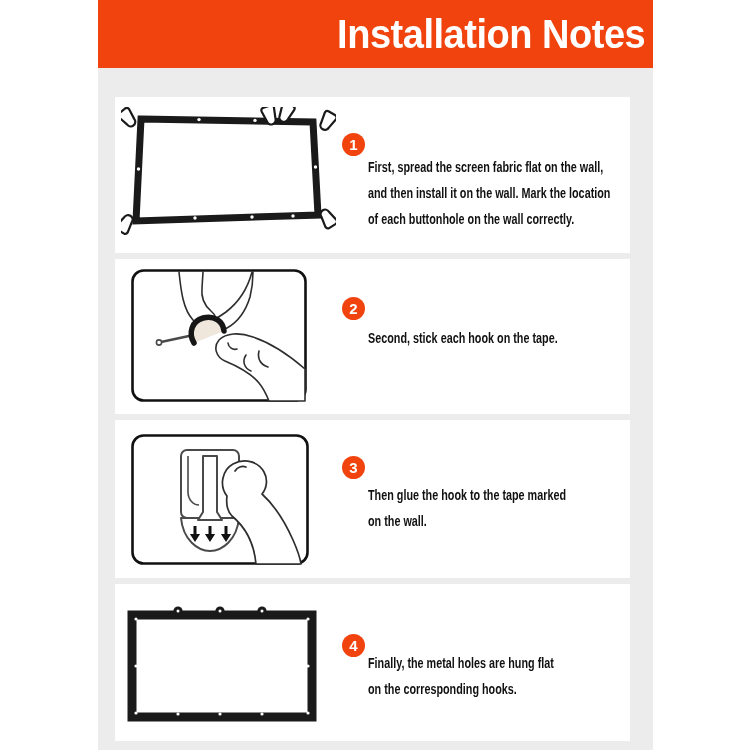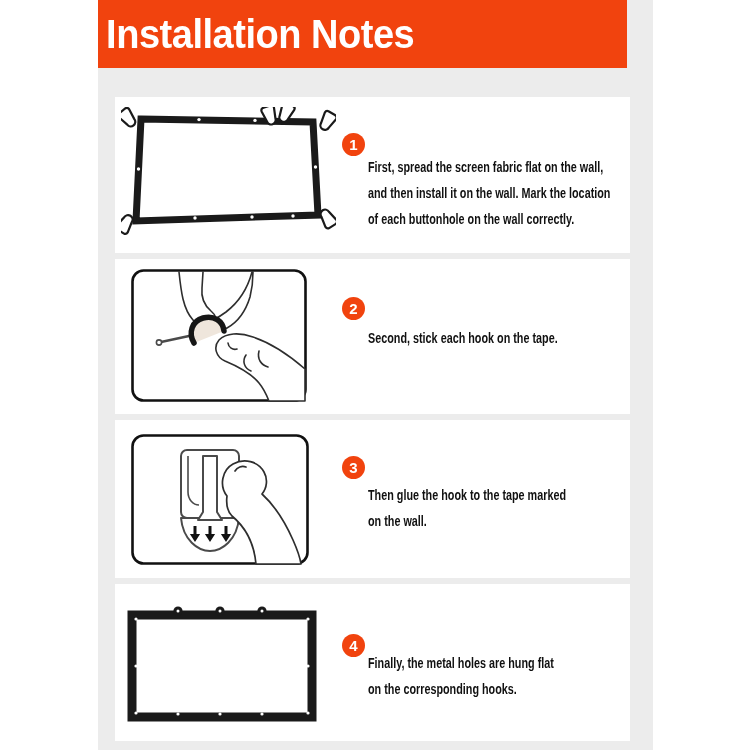"Installation Notes" .banner { justify-content: flex-start -> flex-end; padding-left: none -> 26px }
